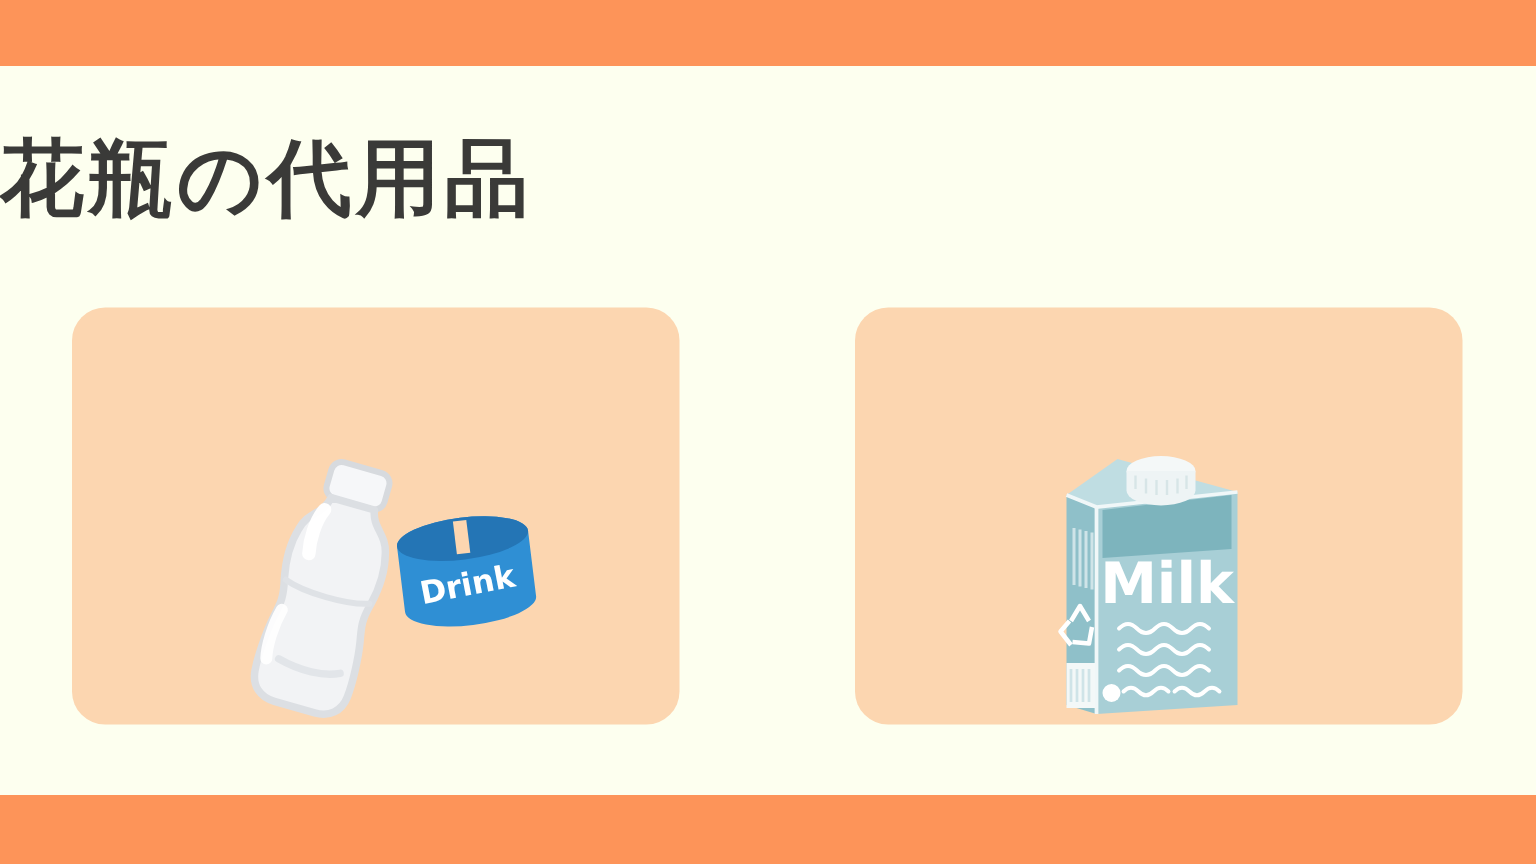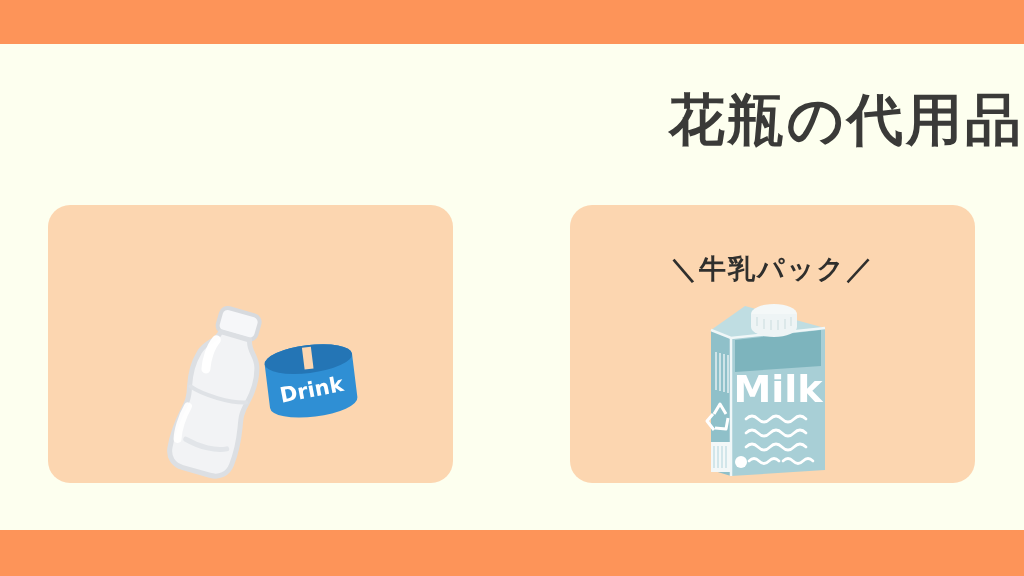"花瓶の代用品" .page-title { text-align: right -> left }
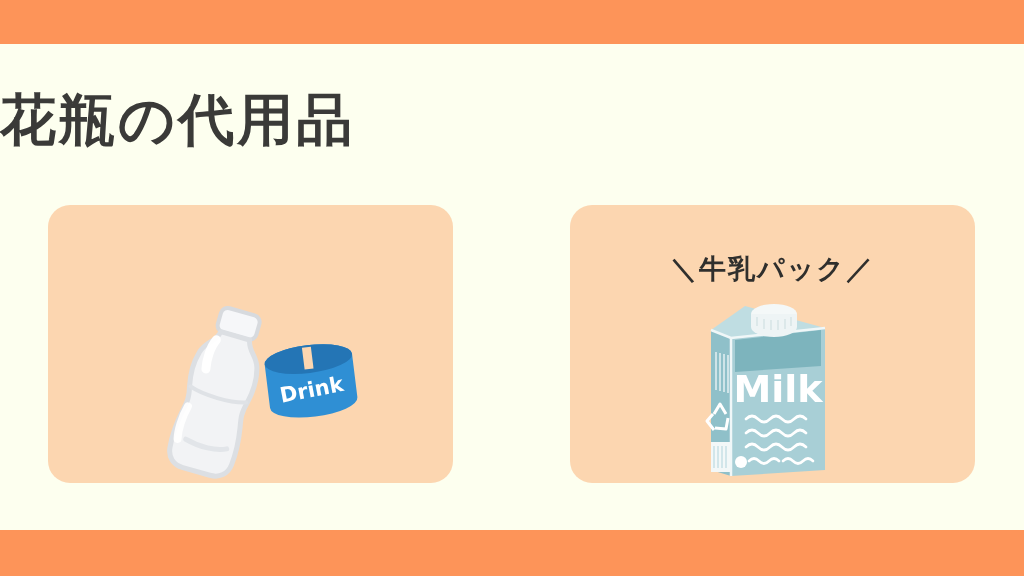"＼牛乳パック／" div.card-label { html: <div>＼牛乳パック／</div> -> none }
